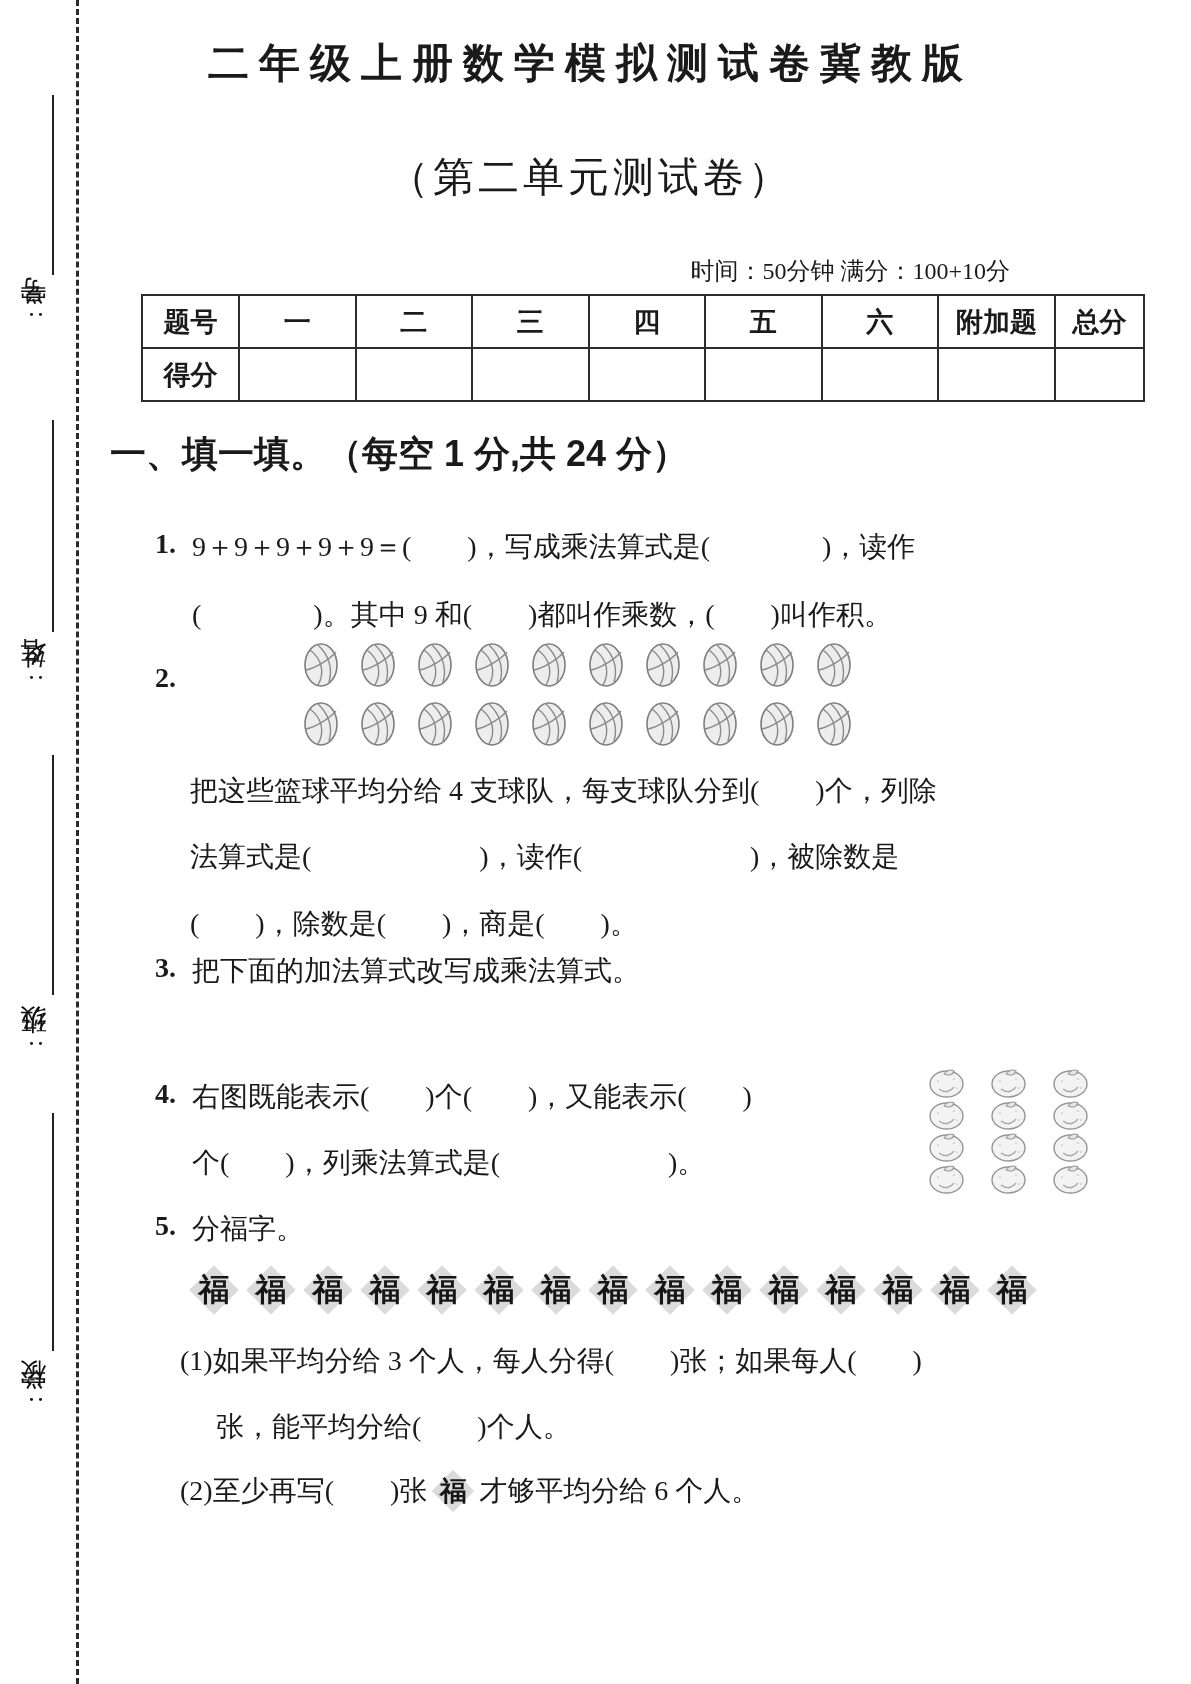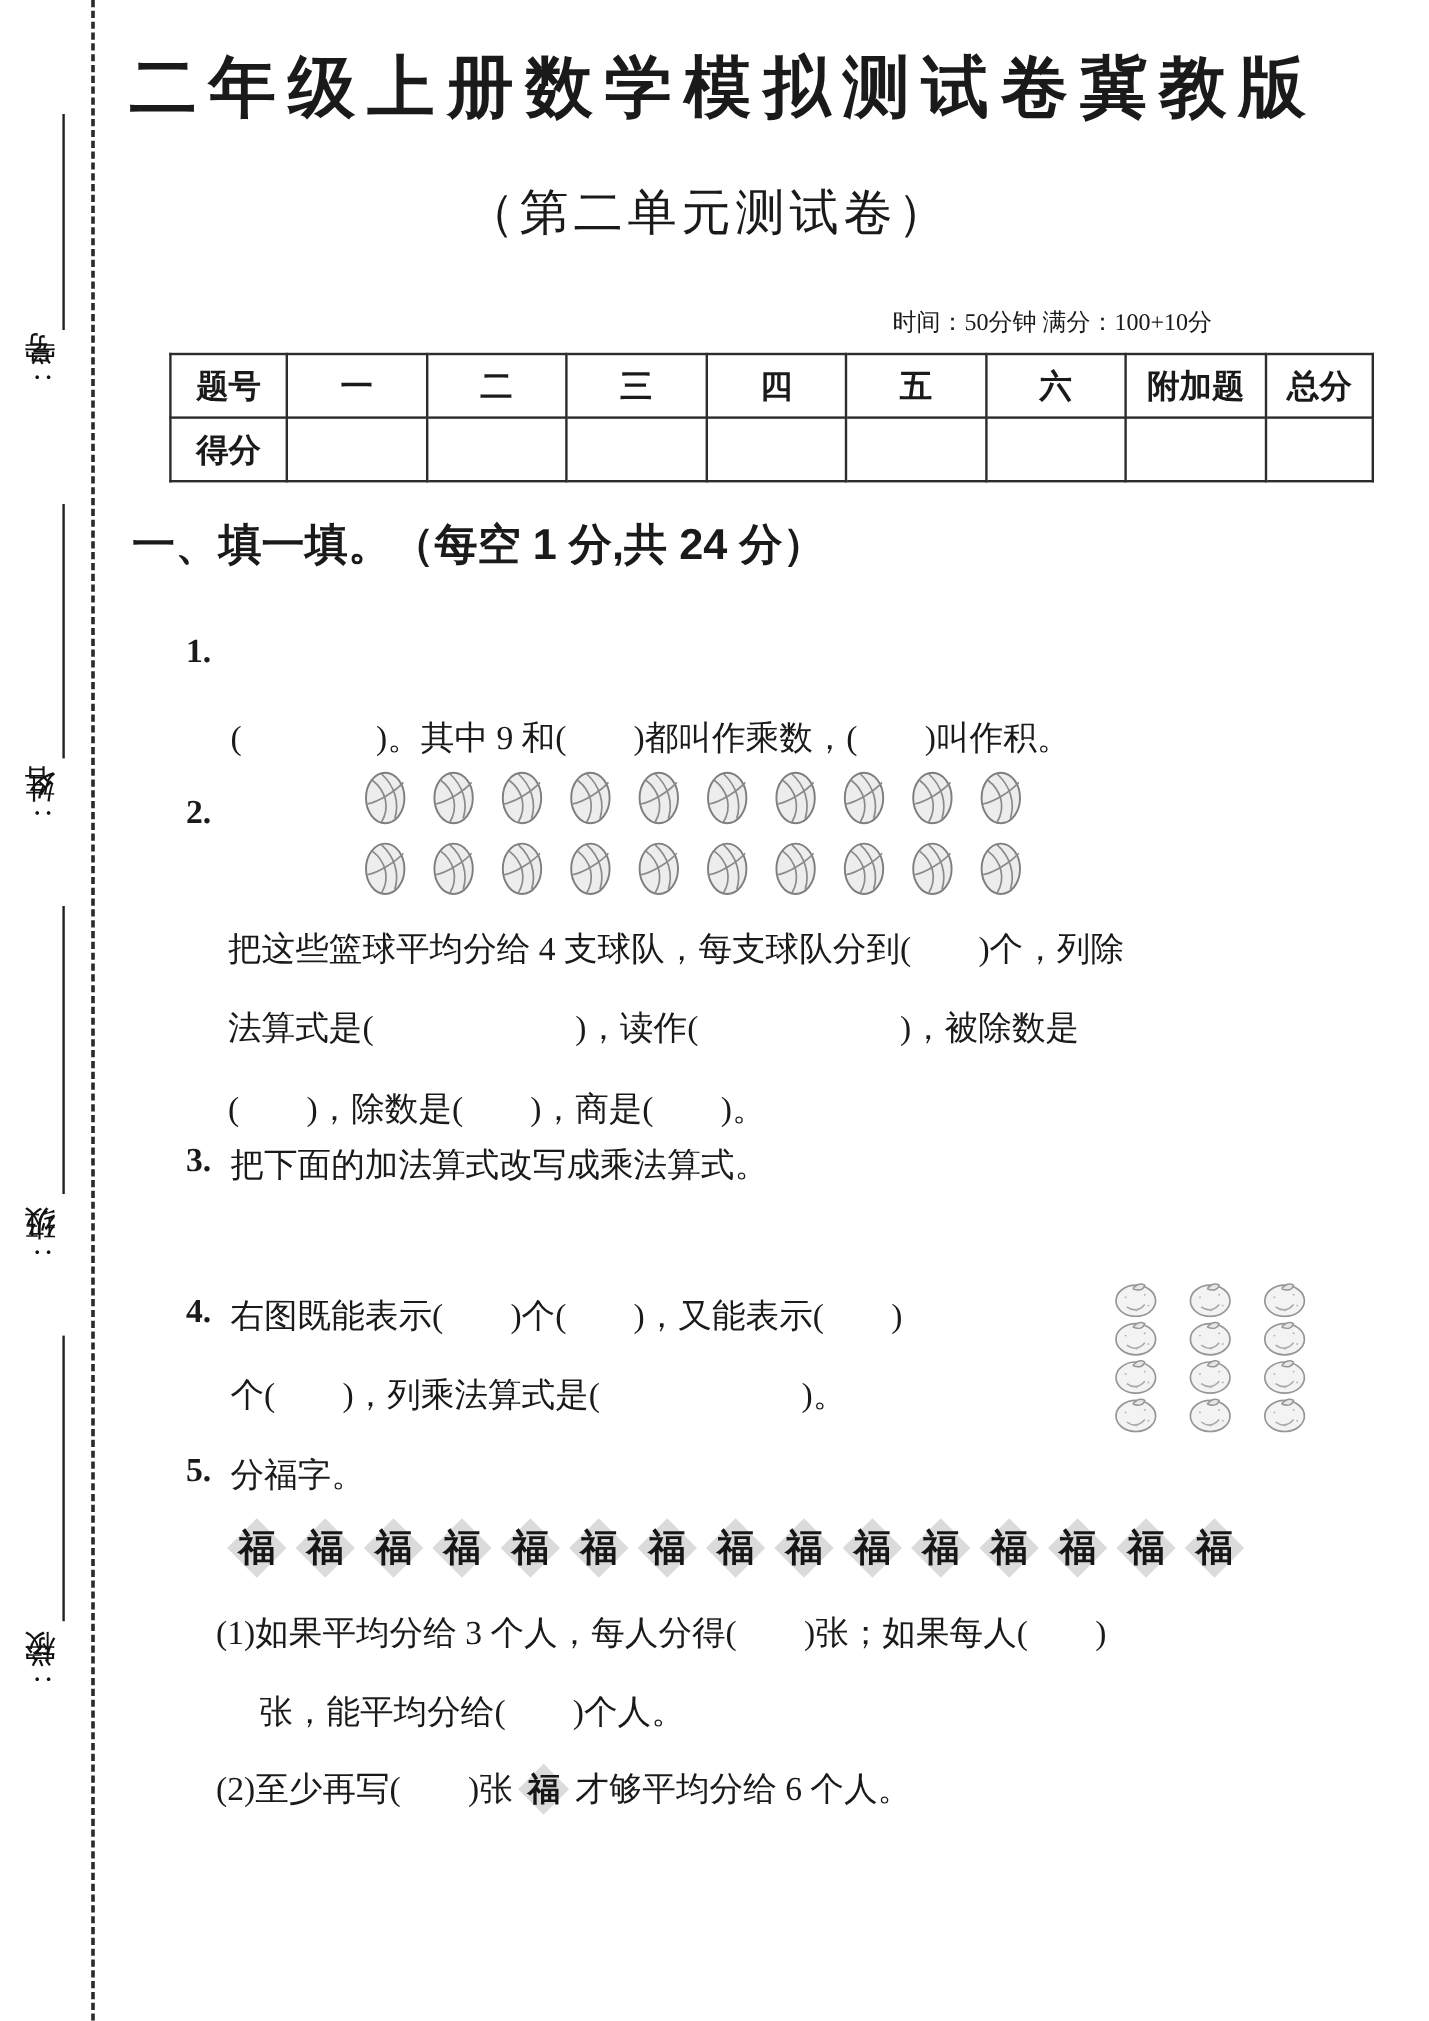"二年级上册数学模拟测试卷冀教版" .title { font-size: 56px -> 41px }
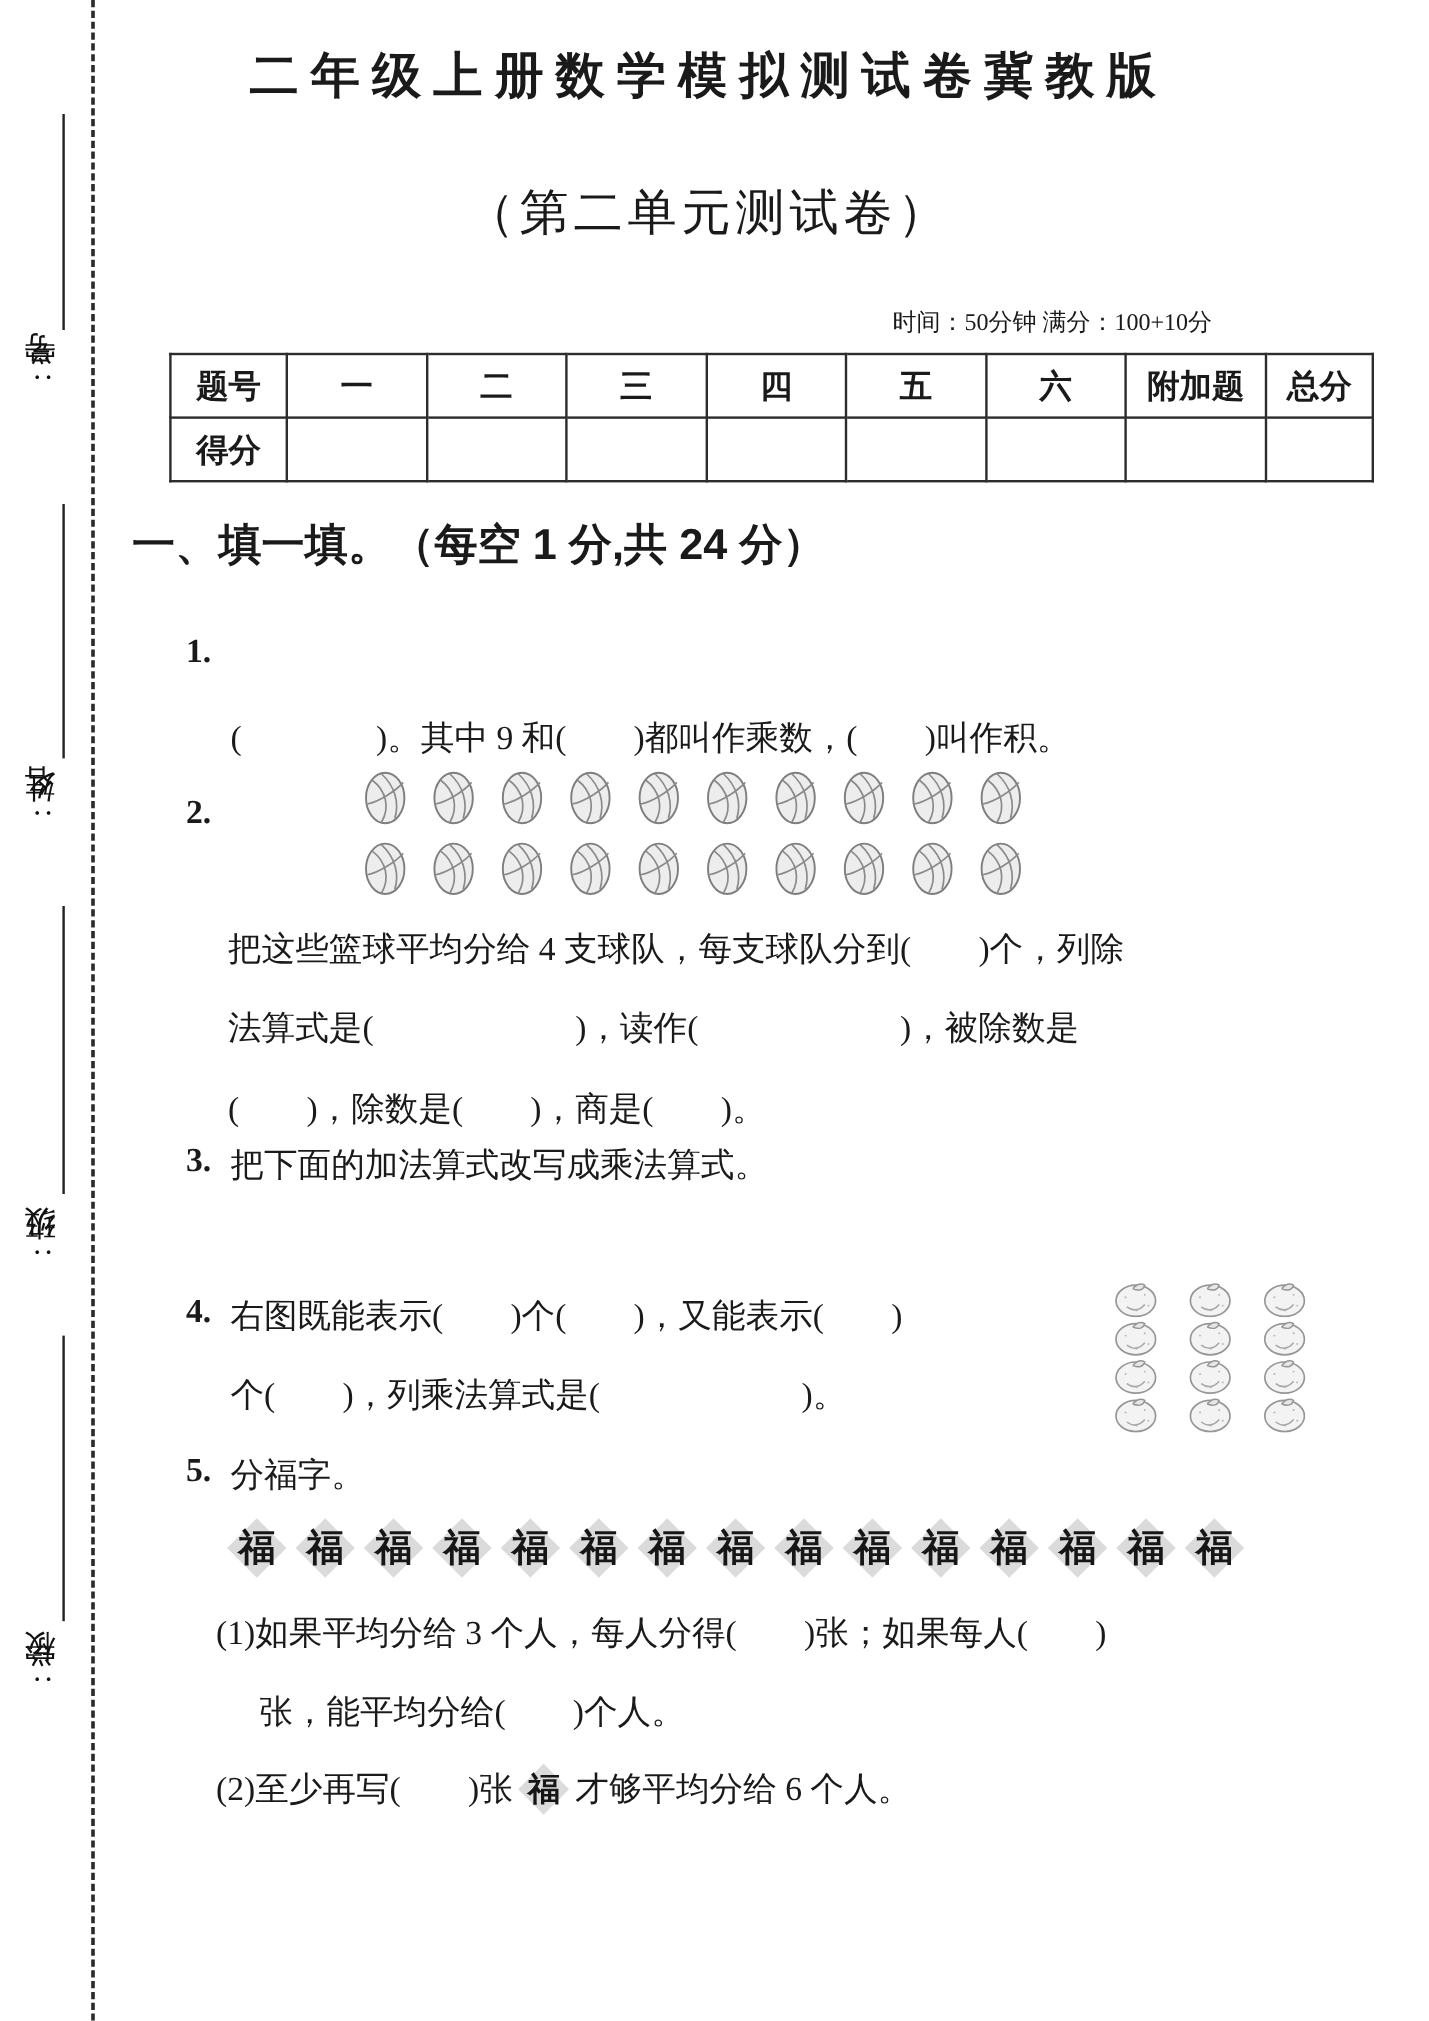"时间：50分钟 满分：100+10分" .info-line { font-size: 20px -> 24px }
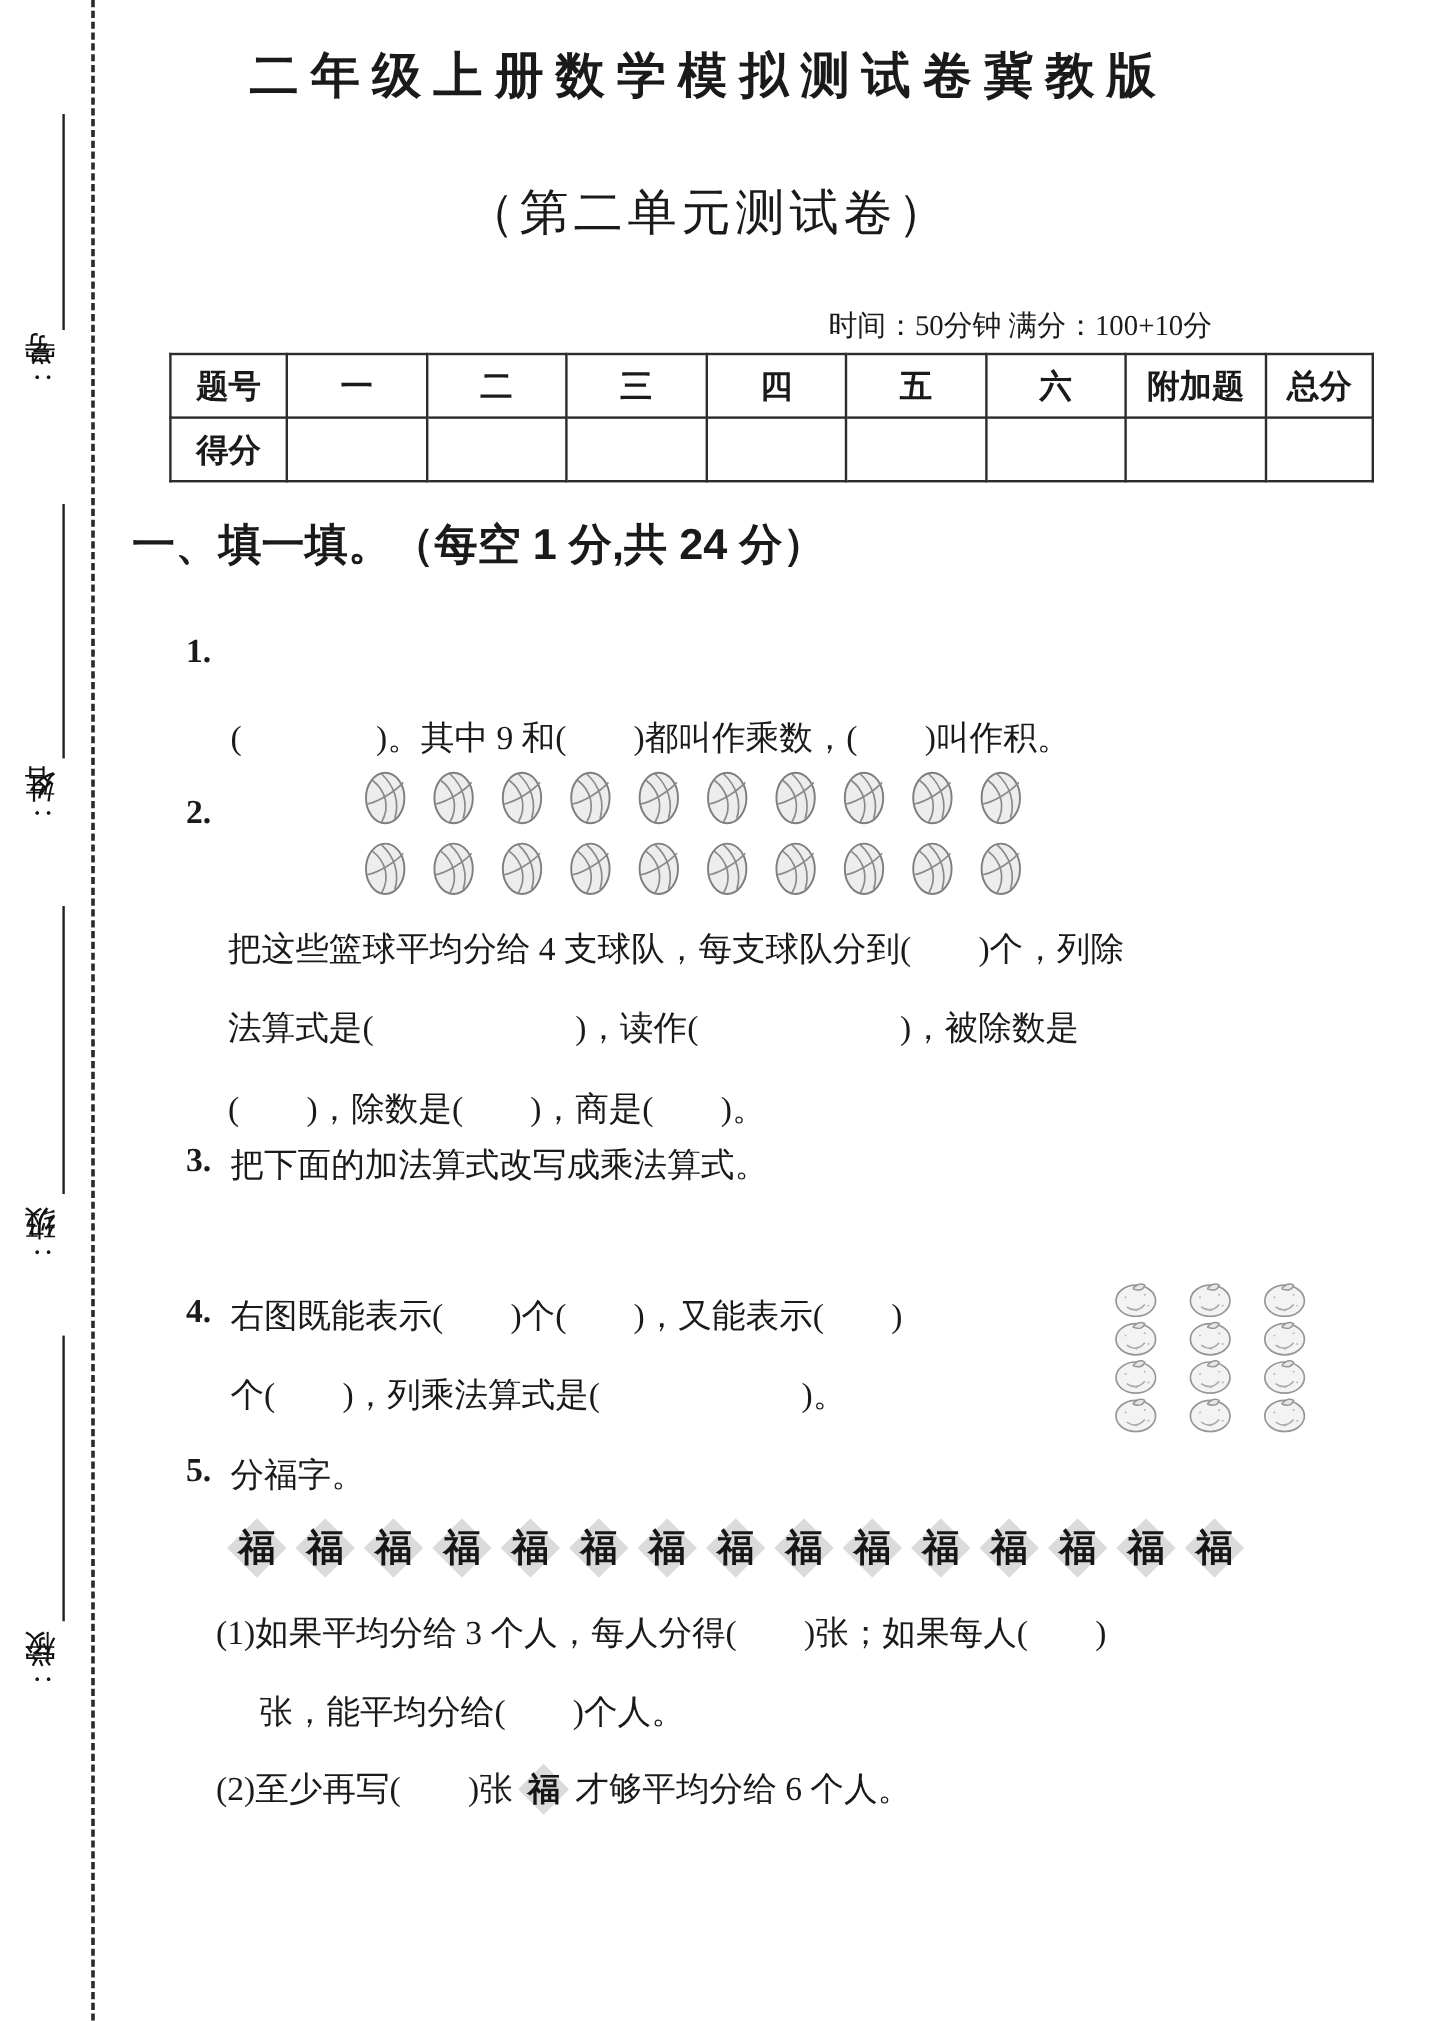"9＋9＋9＋9＋9＝( )，写成乘法算式是( )，读作" div.line { html: none -> <div>9＋9＋9＋9＋9＝( )，写成乘法算式是( )，读作</div> }
